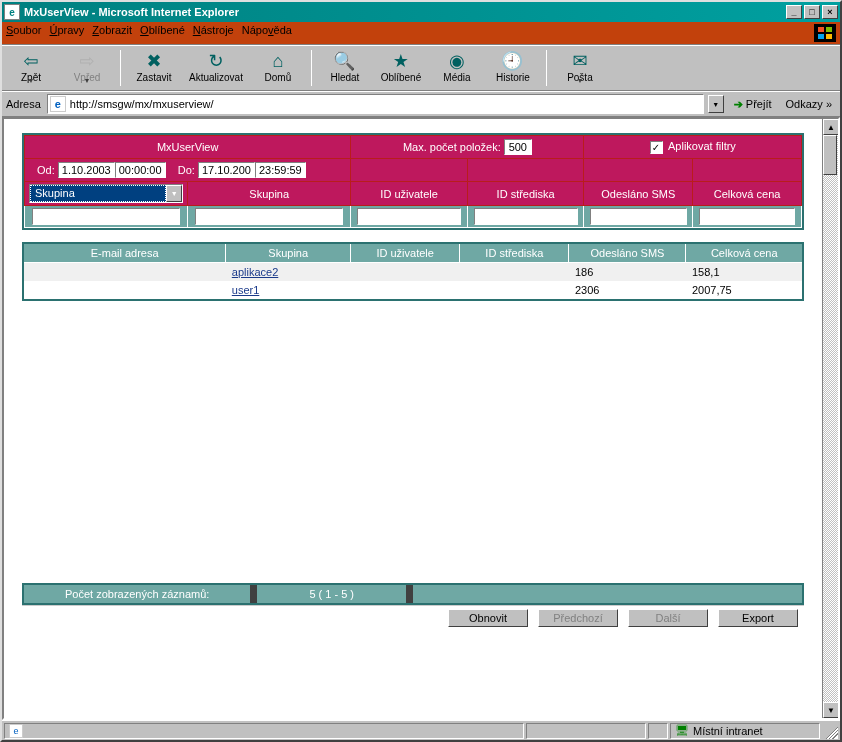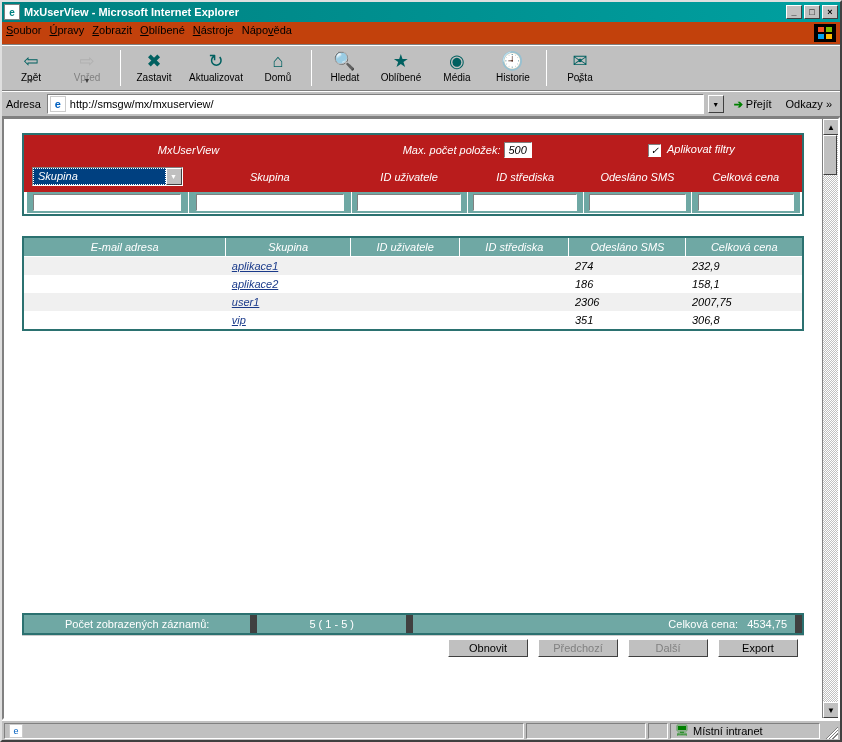"MxUserView" .hdr-row td { background: #b91c1c -> #be185d; border: 4px solid #b91c1c -> 1px solid #b91c1c; font-style: italic -> none }
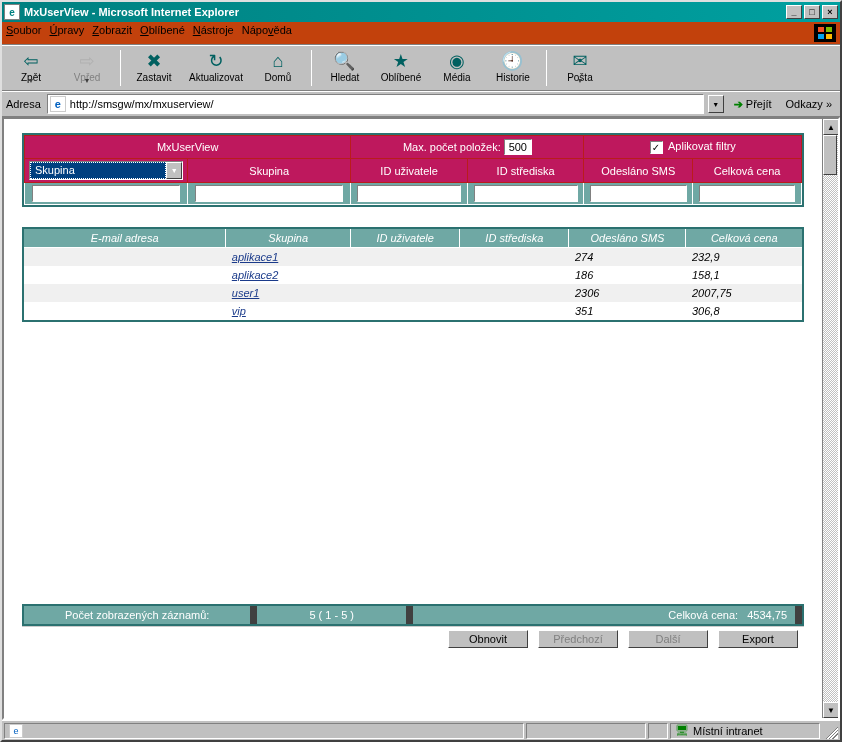"Od: 1.10.2003 00:00:00 Do: 17.10.200" tr.hdr-row { html: none -> <tr> <td> <span>Od:</span> <span>1.10.2003</span><span>00:00:00</span> &nbsp;&nbsp; <span>Do:</span> <span>17.10.200</span><span>23:59:59</span> </td> <td></td> <td></td> <td></td> <td></td> </tr> }
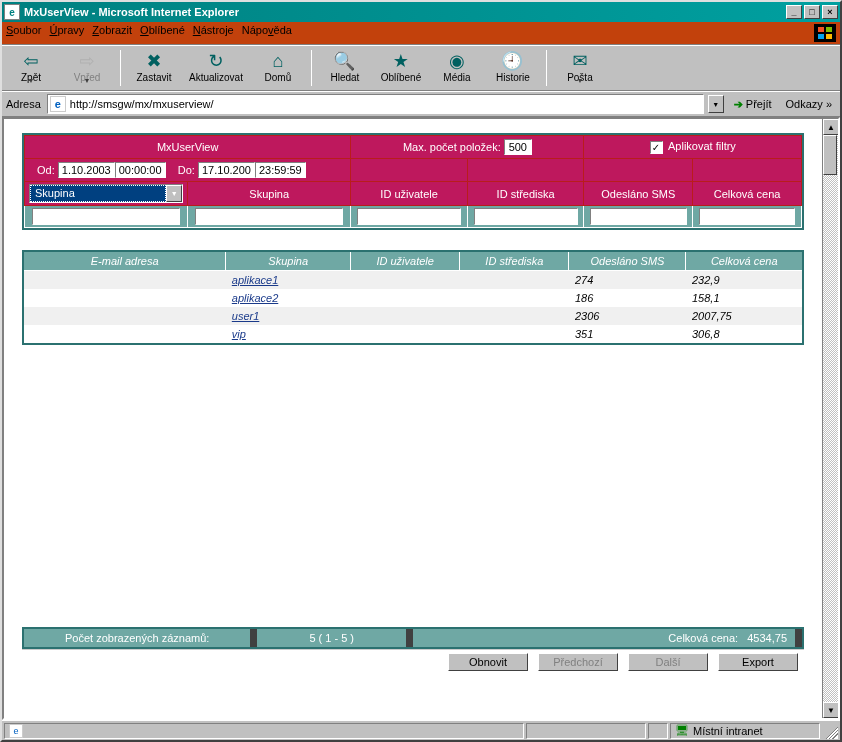"E-mail adresa" .data-table { font-style: italic -> none; margin-top: 20px -> 12px }
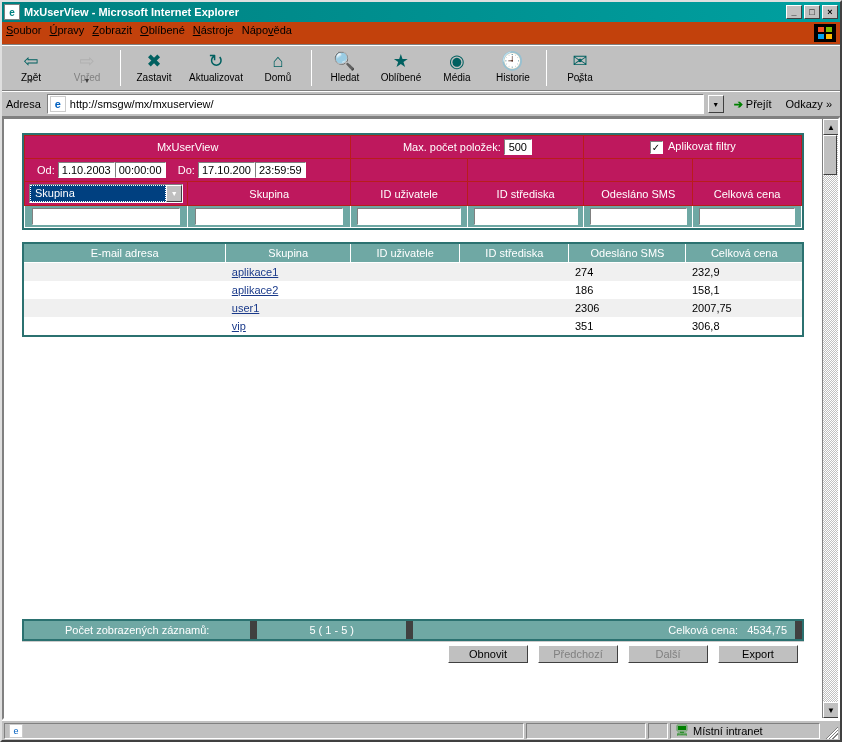"aplikace1" tr { html: <tr> <td></td> <td><a>aplikace1</a></td> <td></td> <td></td> <td>274</td> <td>232,9</td> </tr> -> none }
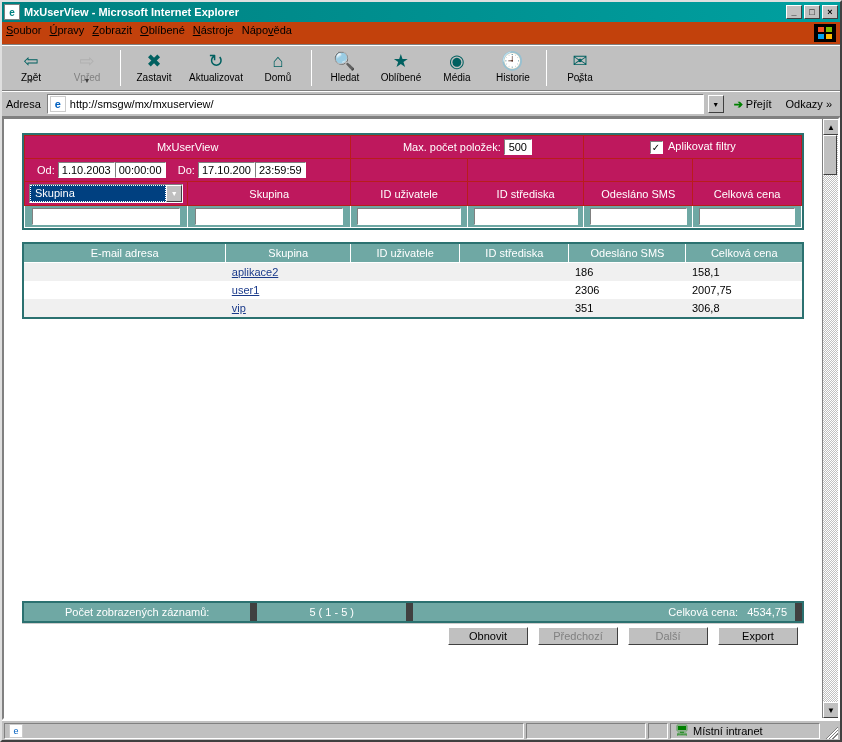"vip" tr { html: <tr> <td></td> <td><a>vip</a></td> <td></td> <td></td> <td>351</td> <td>306,8</td> </tr> -> none }
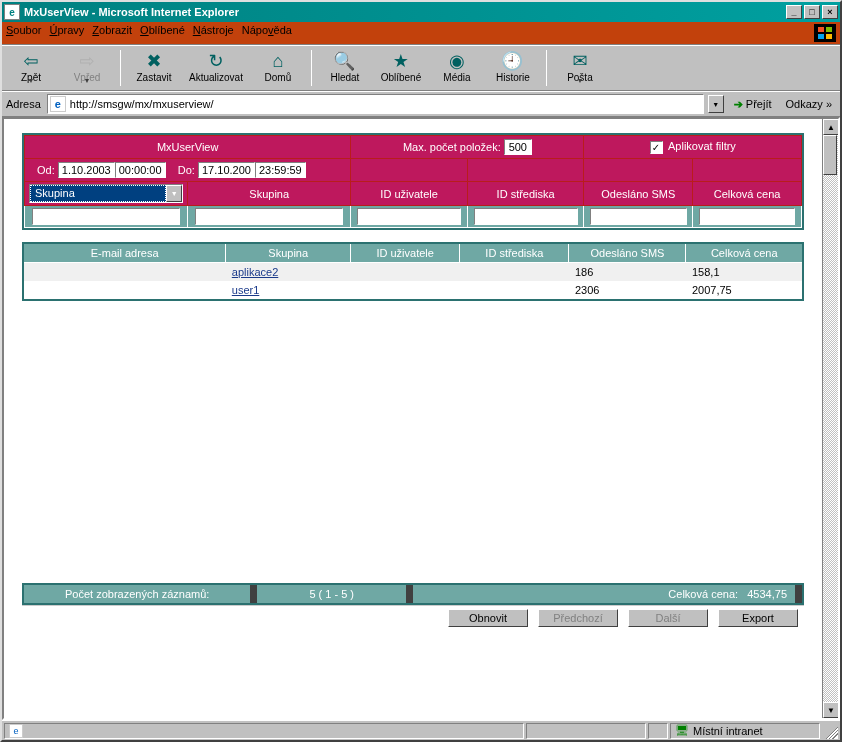"Celková cena: 4534,75" div.flex { html: <div> <span>Celková cena:</span>&nbsp;&nbsp; <span>4534,75</span> </div> -> none }
